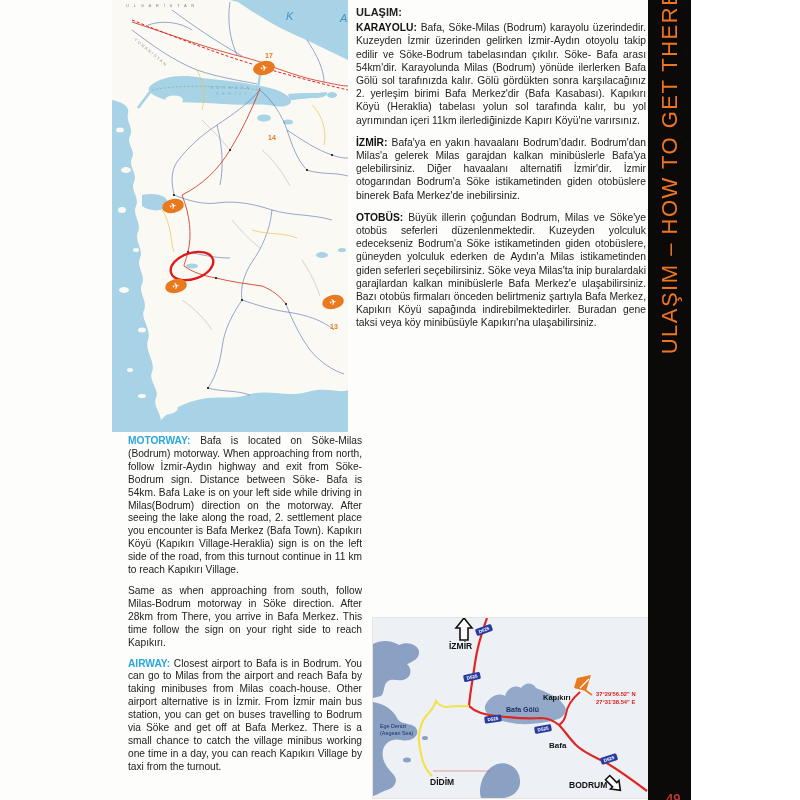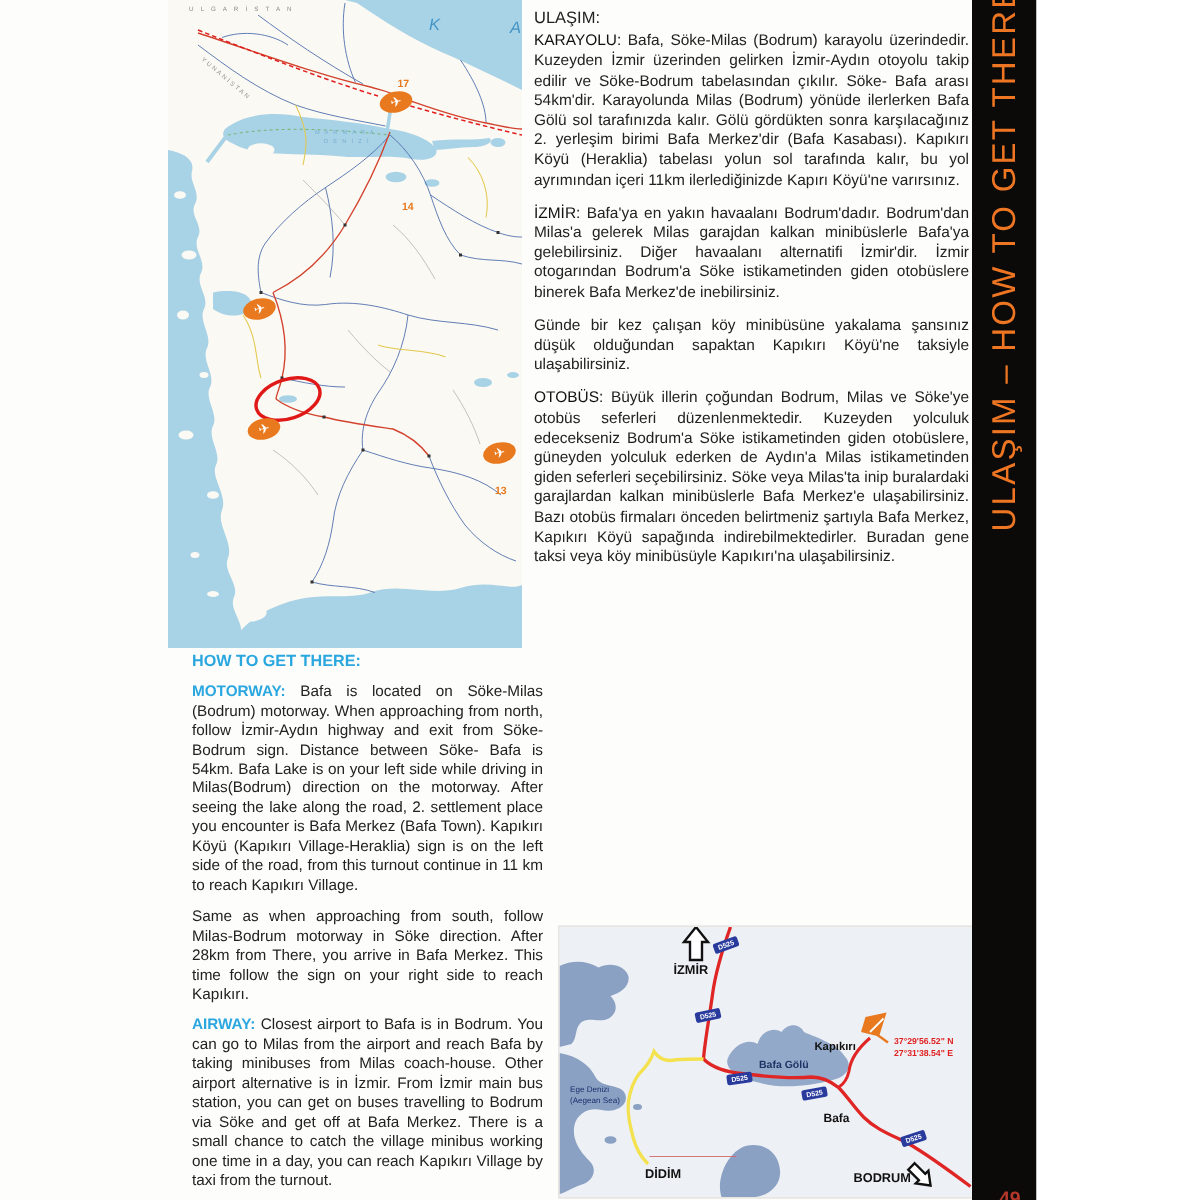"ULAŞIM:" .turkish-col .t-title { font-weight: normal -> bold }
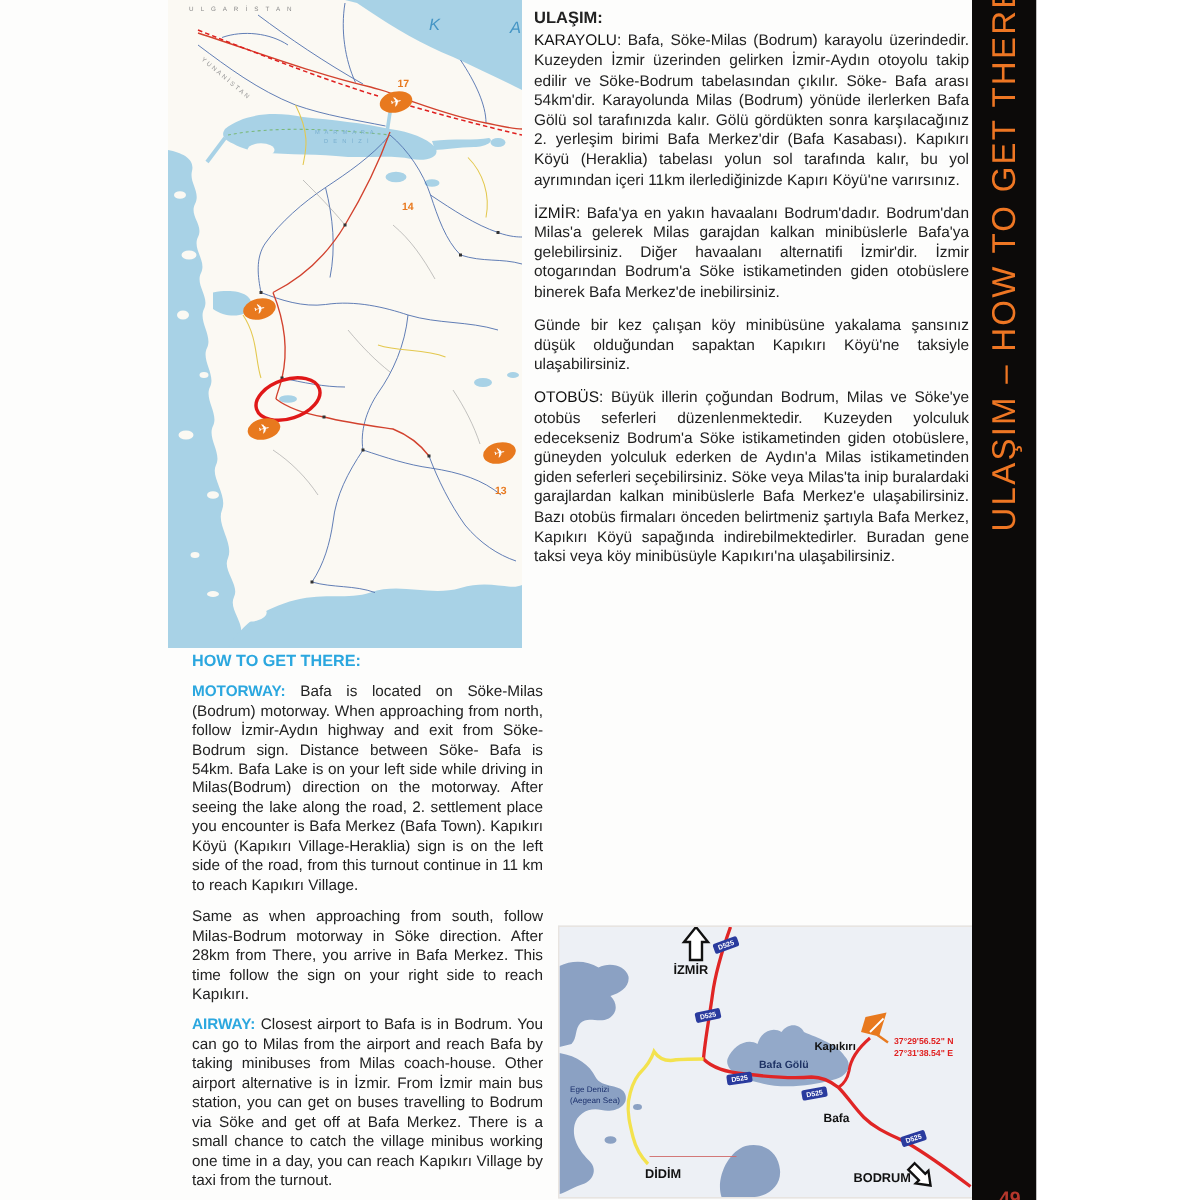"KARAYOLU:" .tlabel { font-weight: normal -> bold }
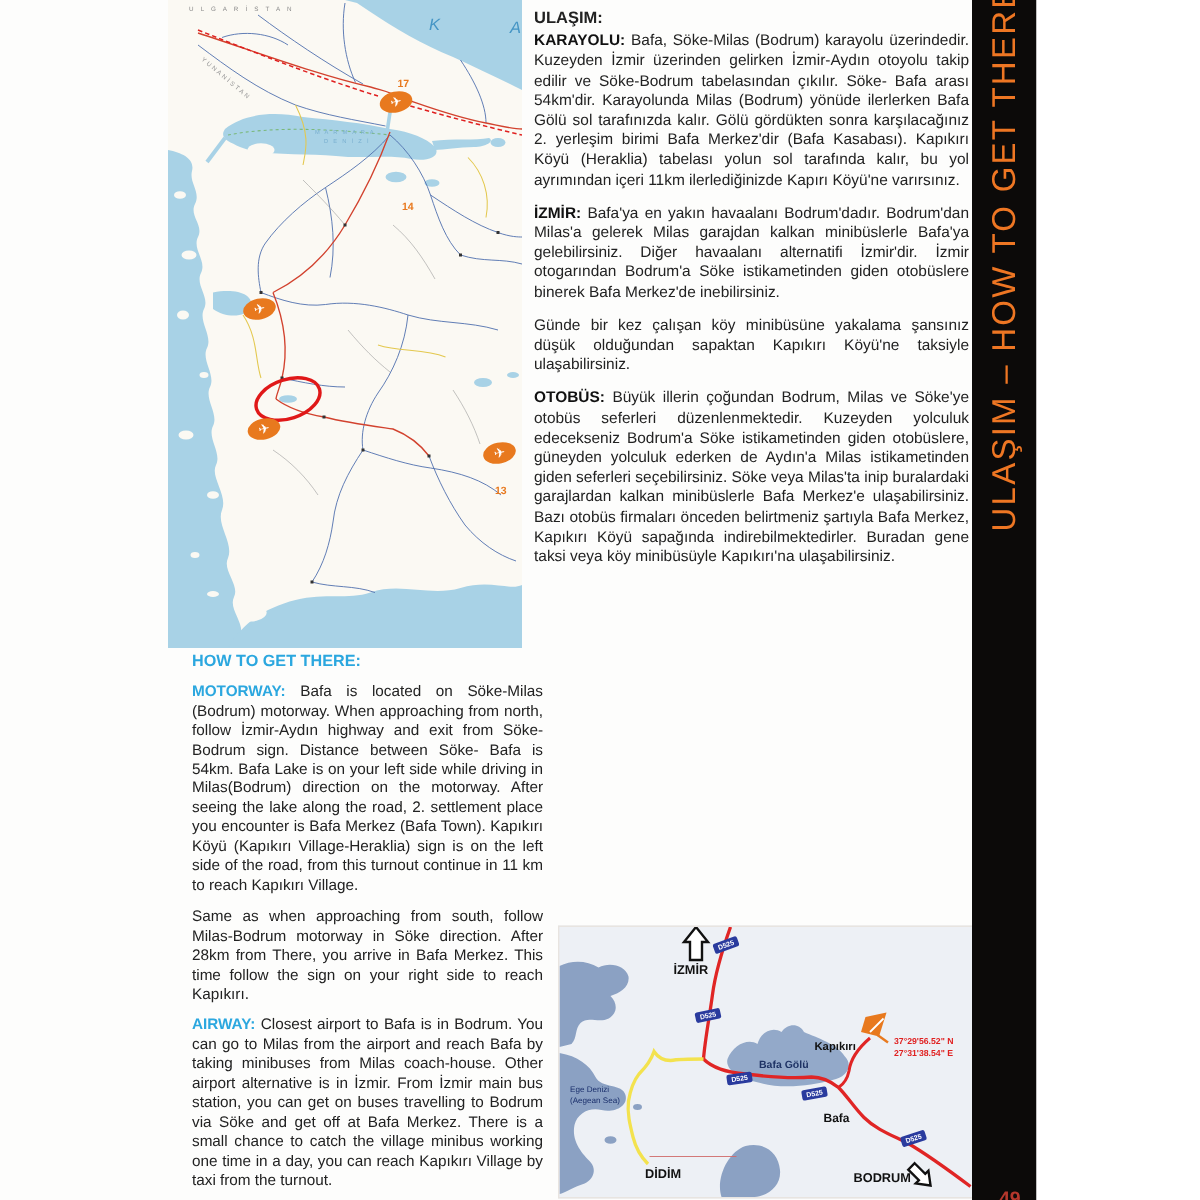"Günde bir kez çalışan köy" p { html: <p><b></b> <span>Günde bir kez çalışan köy minibüsüne yakalama şansınız düşük olduğundan sapaktan Kapıkırı Köyü'ne taksiyle ulaşabilirsiniz.</span></p> -> none }
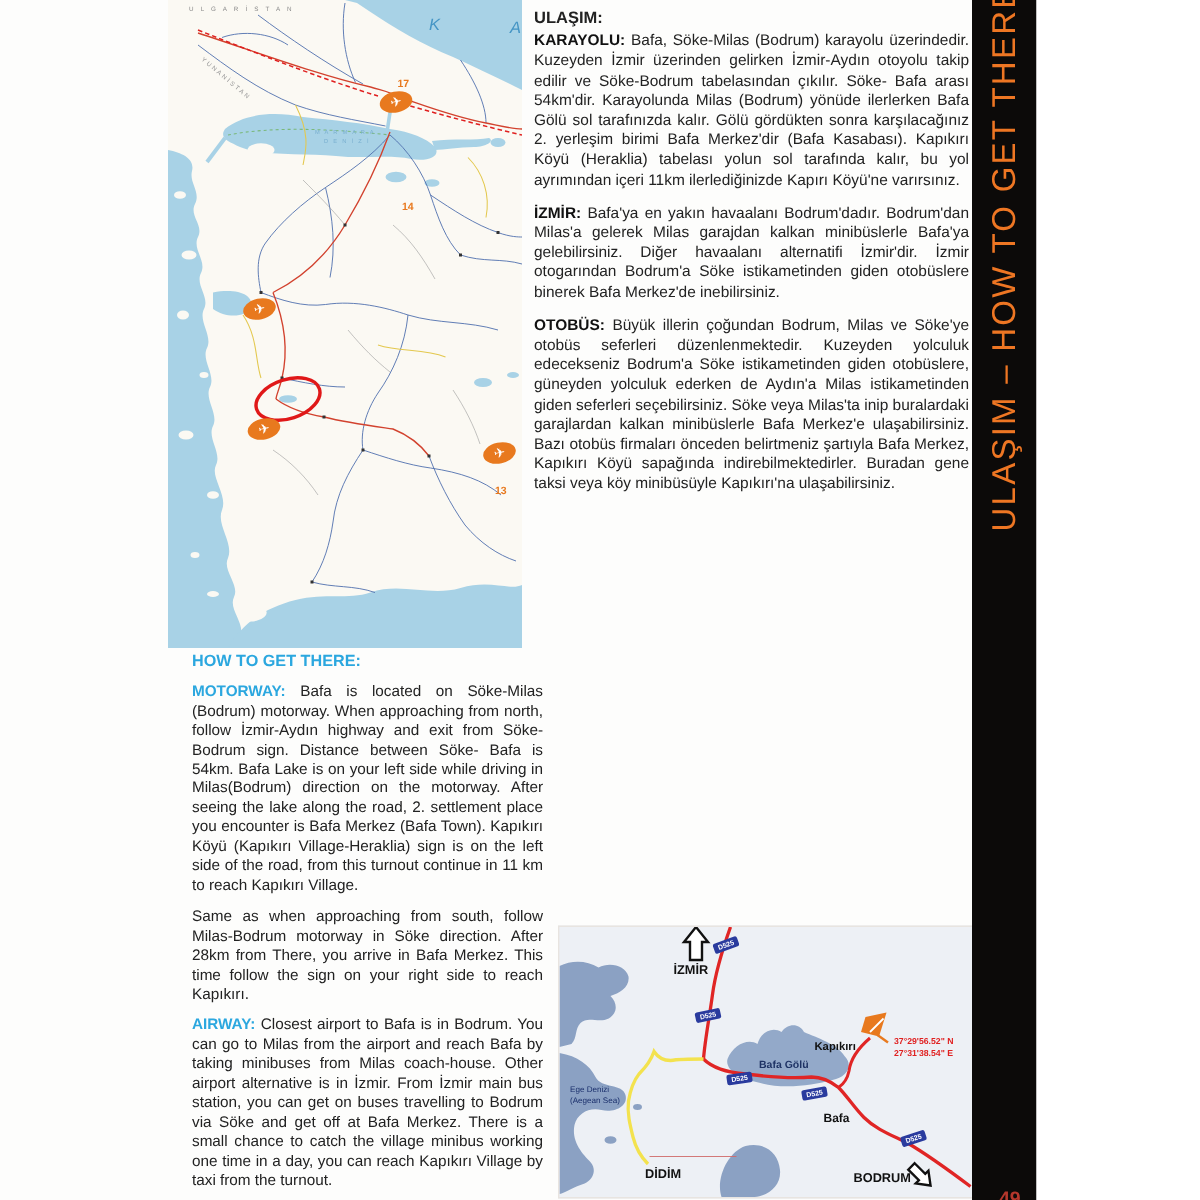"HOW TO GET THERE:" p.e-heading { html: <p>HOW TO GET THERE:</p> -> none }
